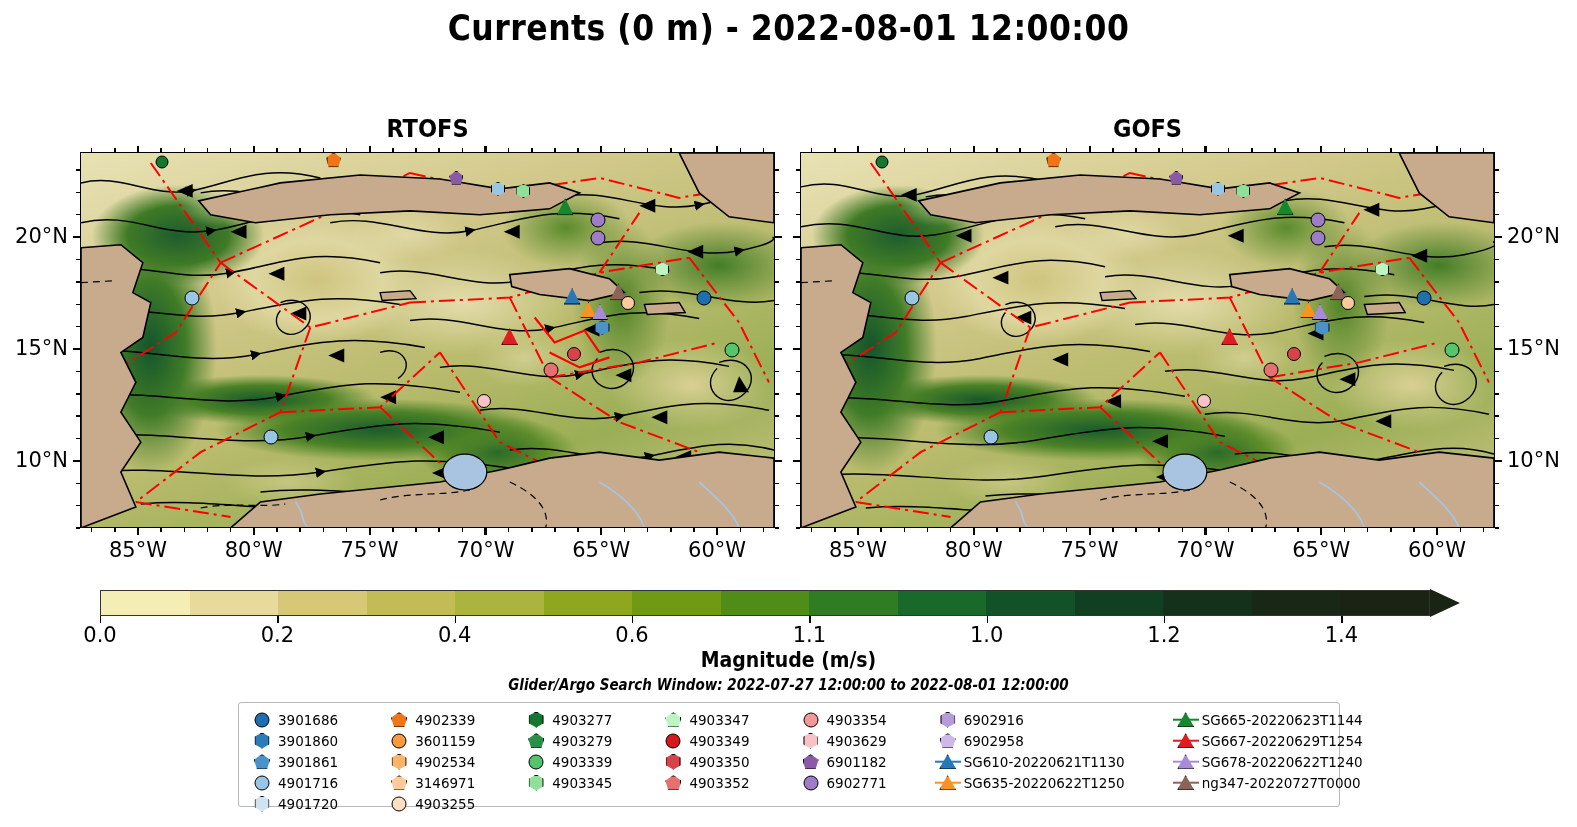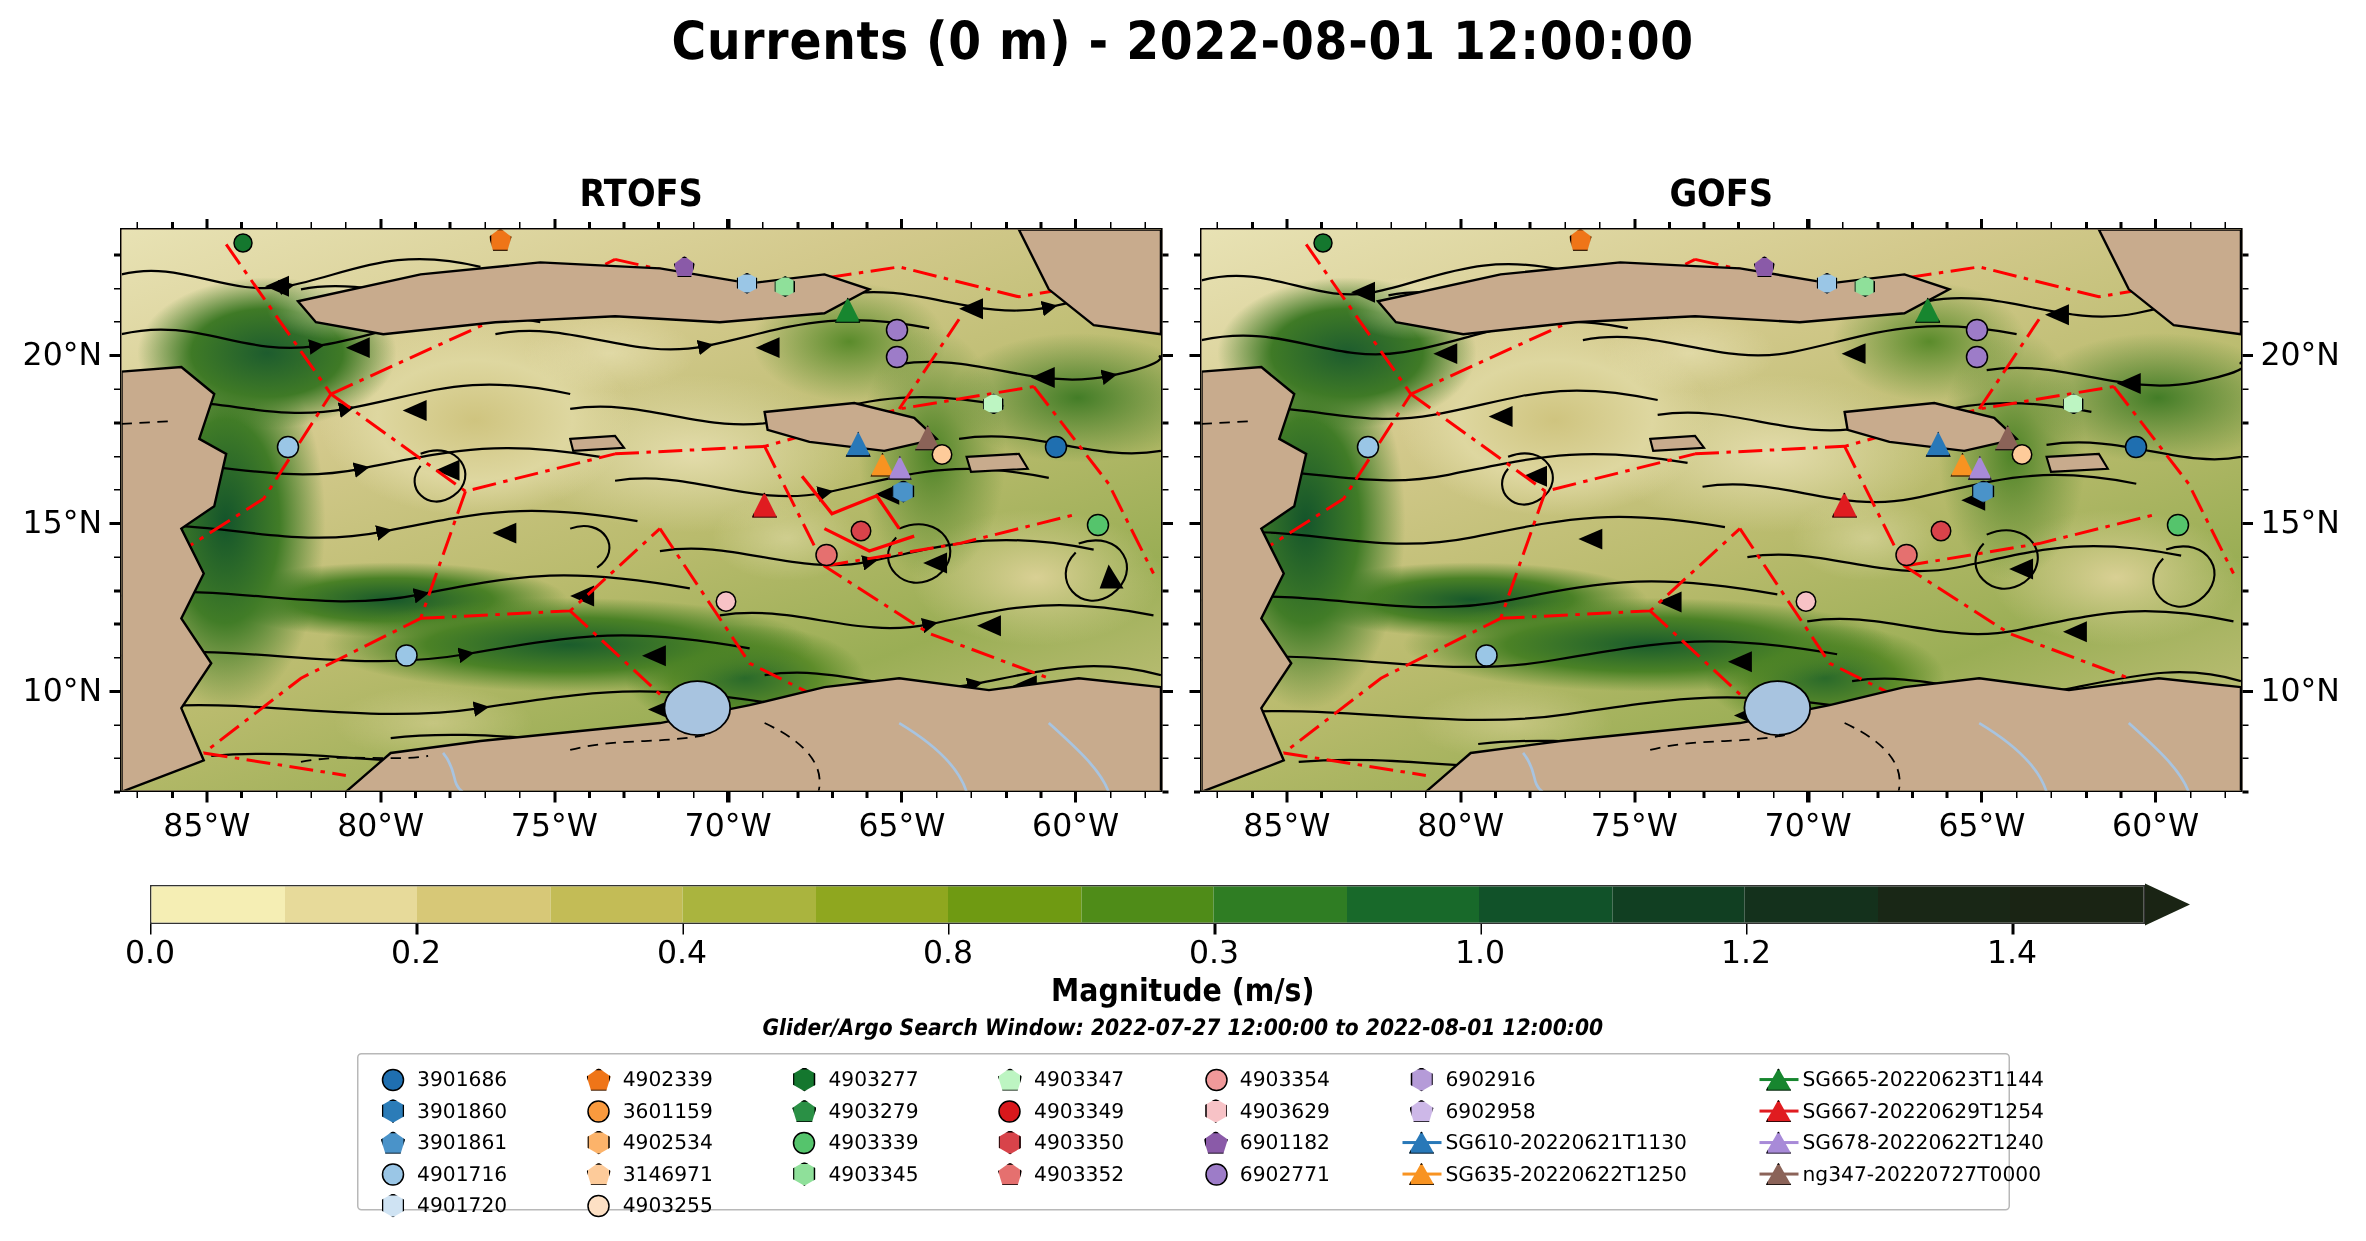"0.8" div.cb-label { text: 0.8 -> 0.6 }
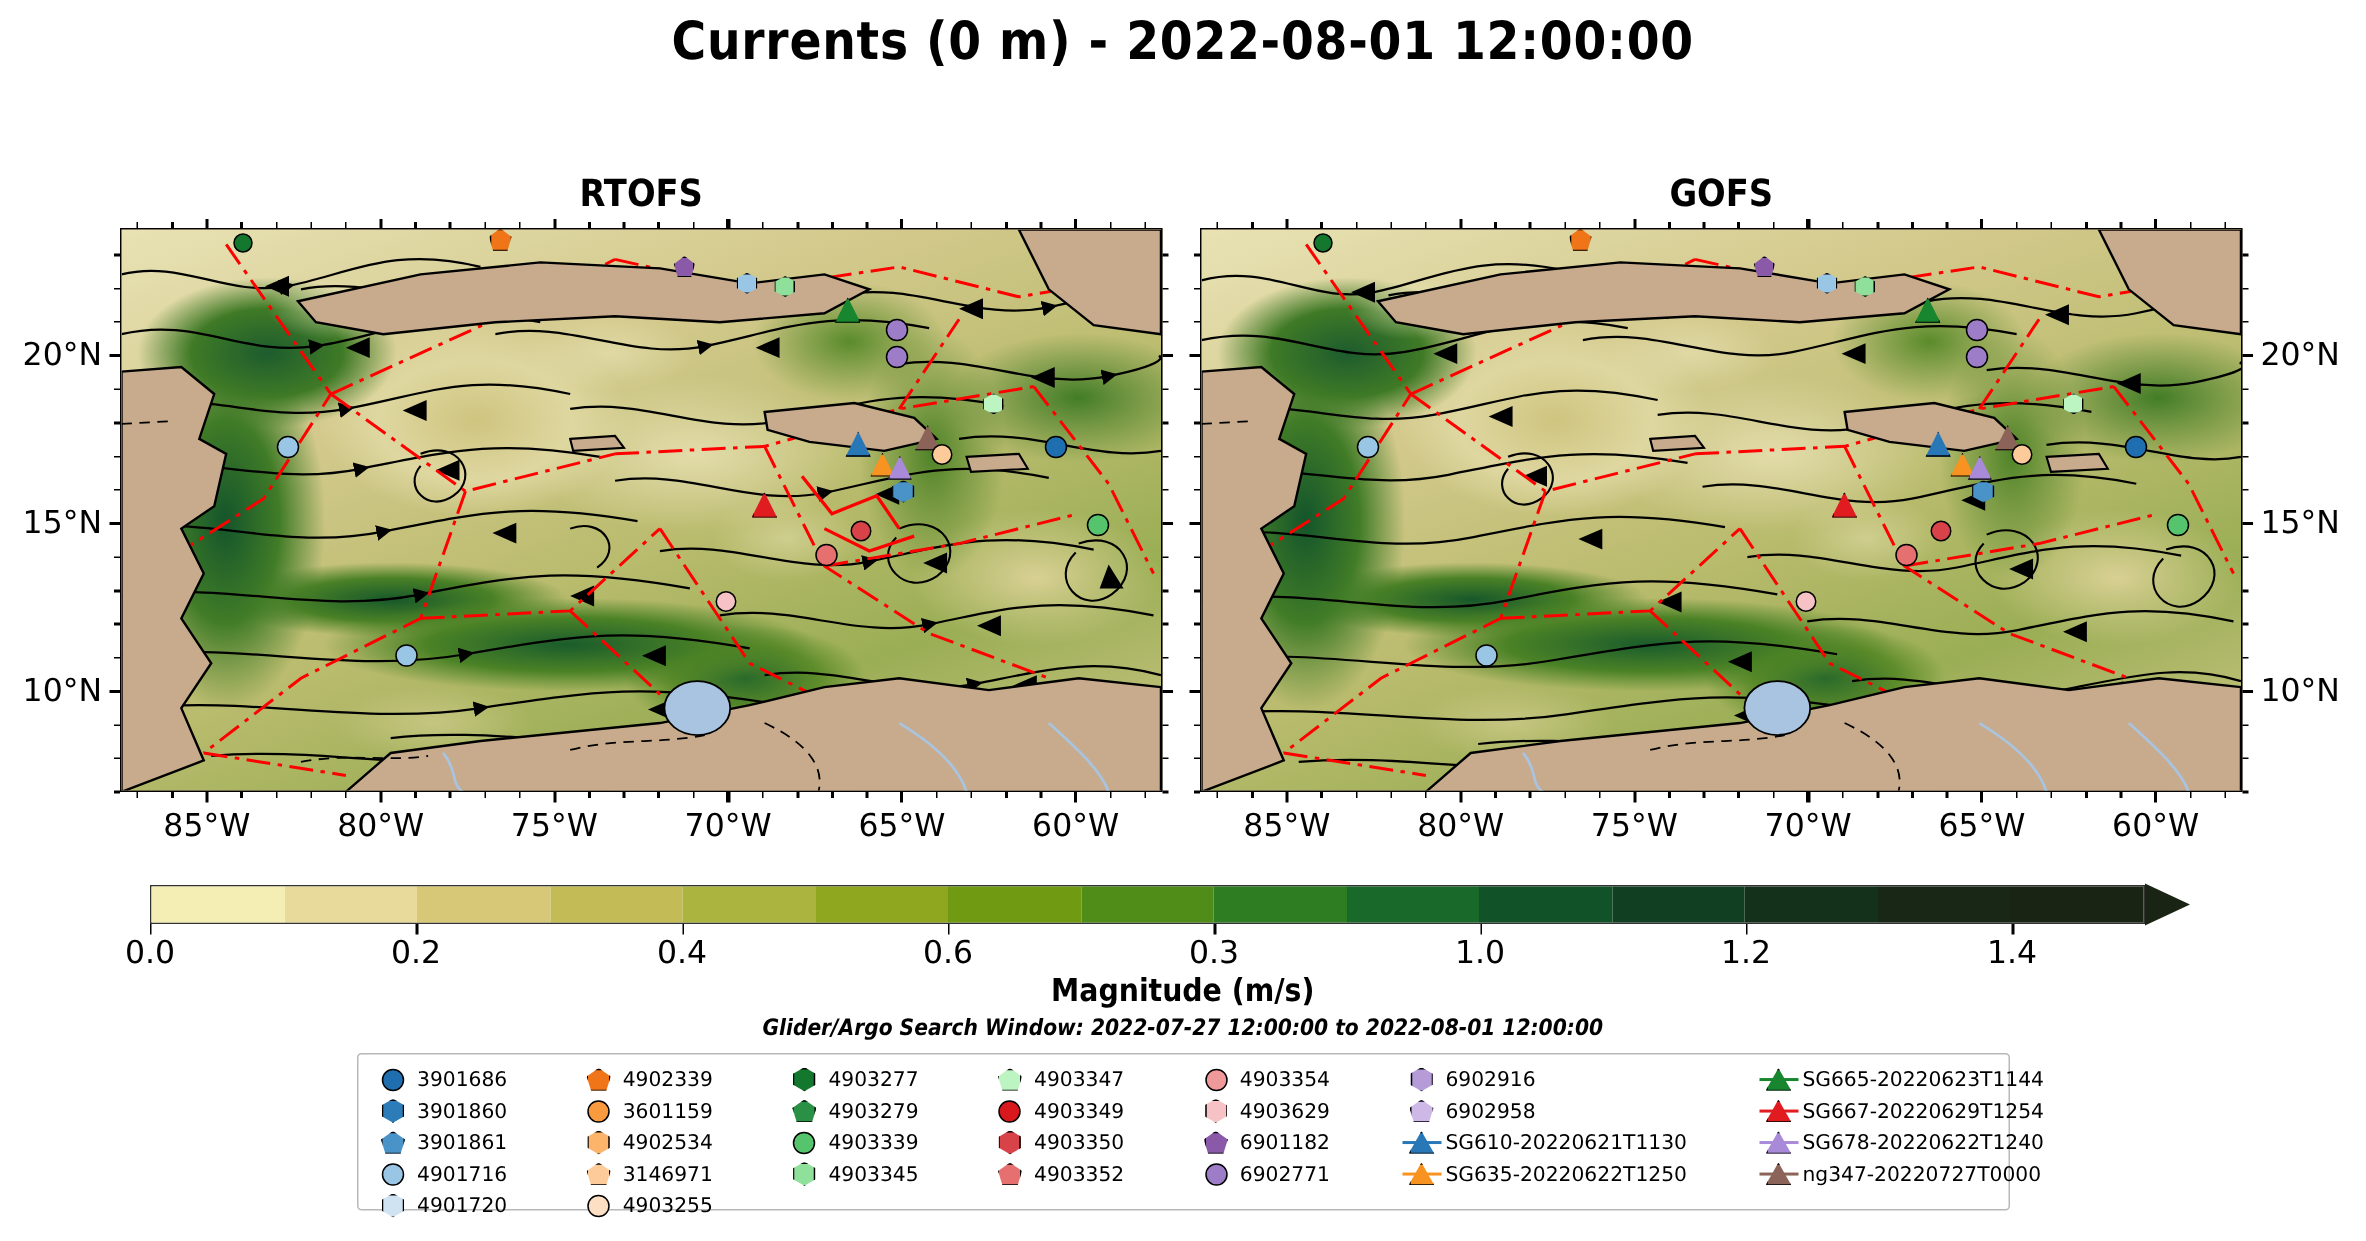"0.3" div.cb-label { text: 0.3 -> 1.1 }
